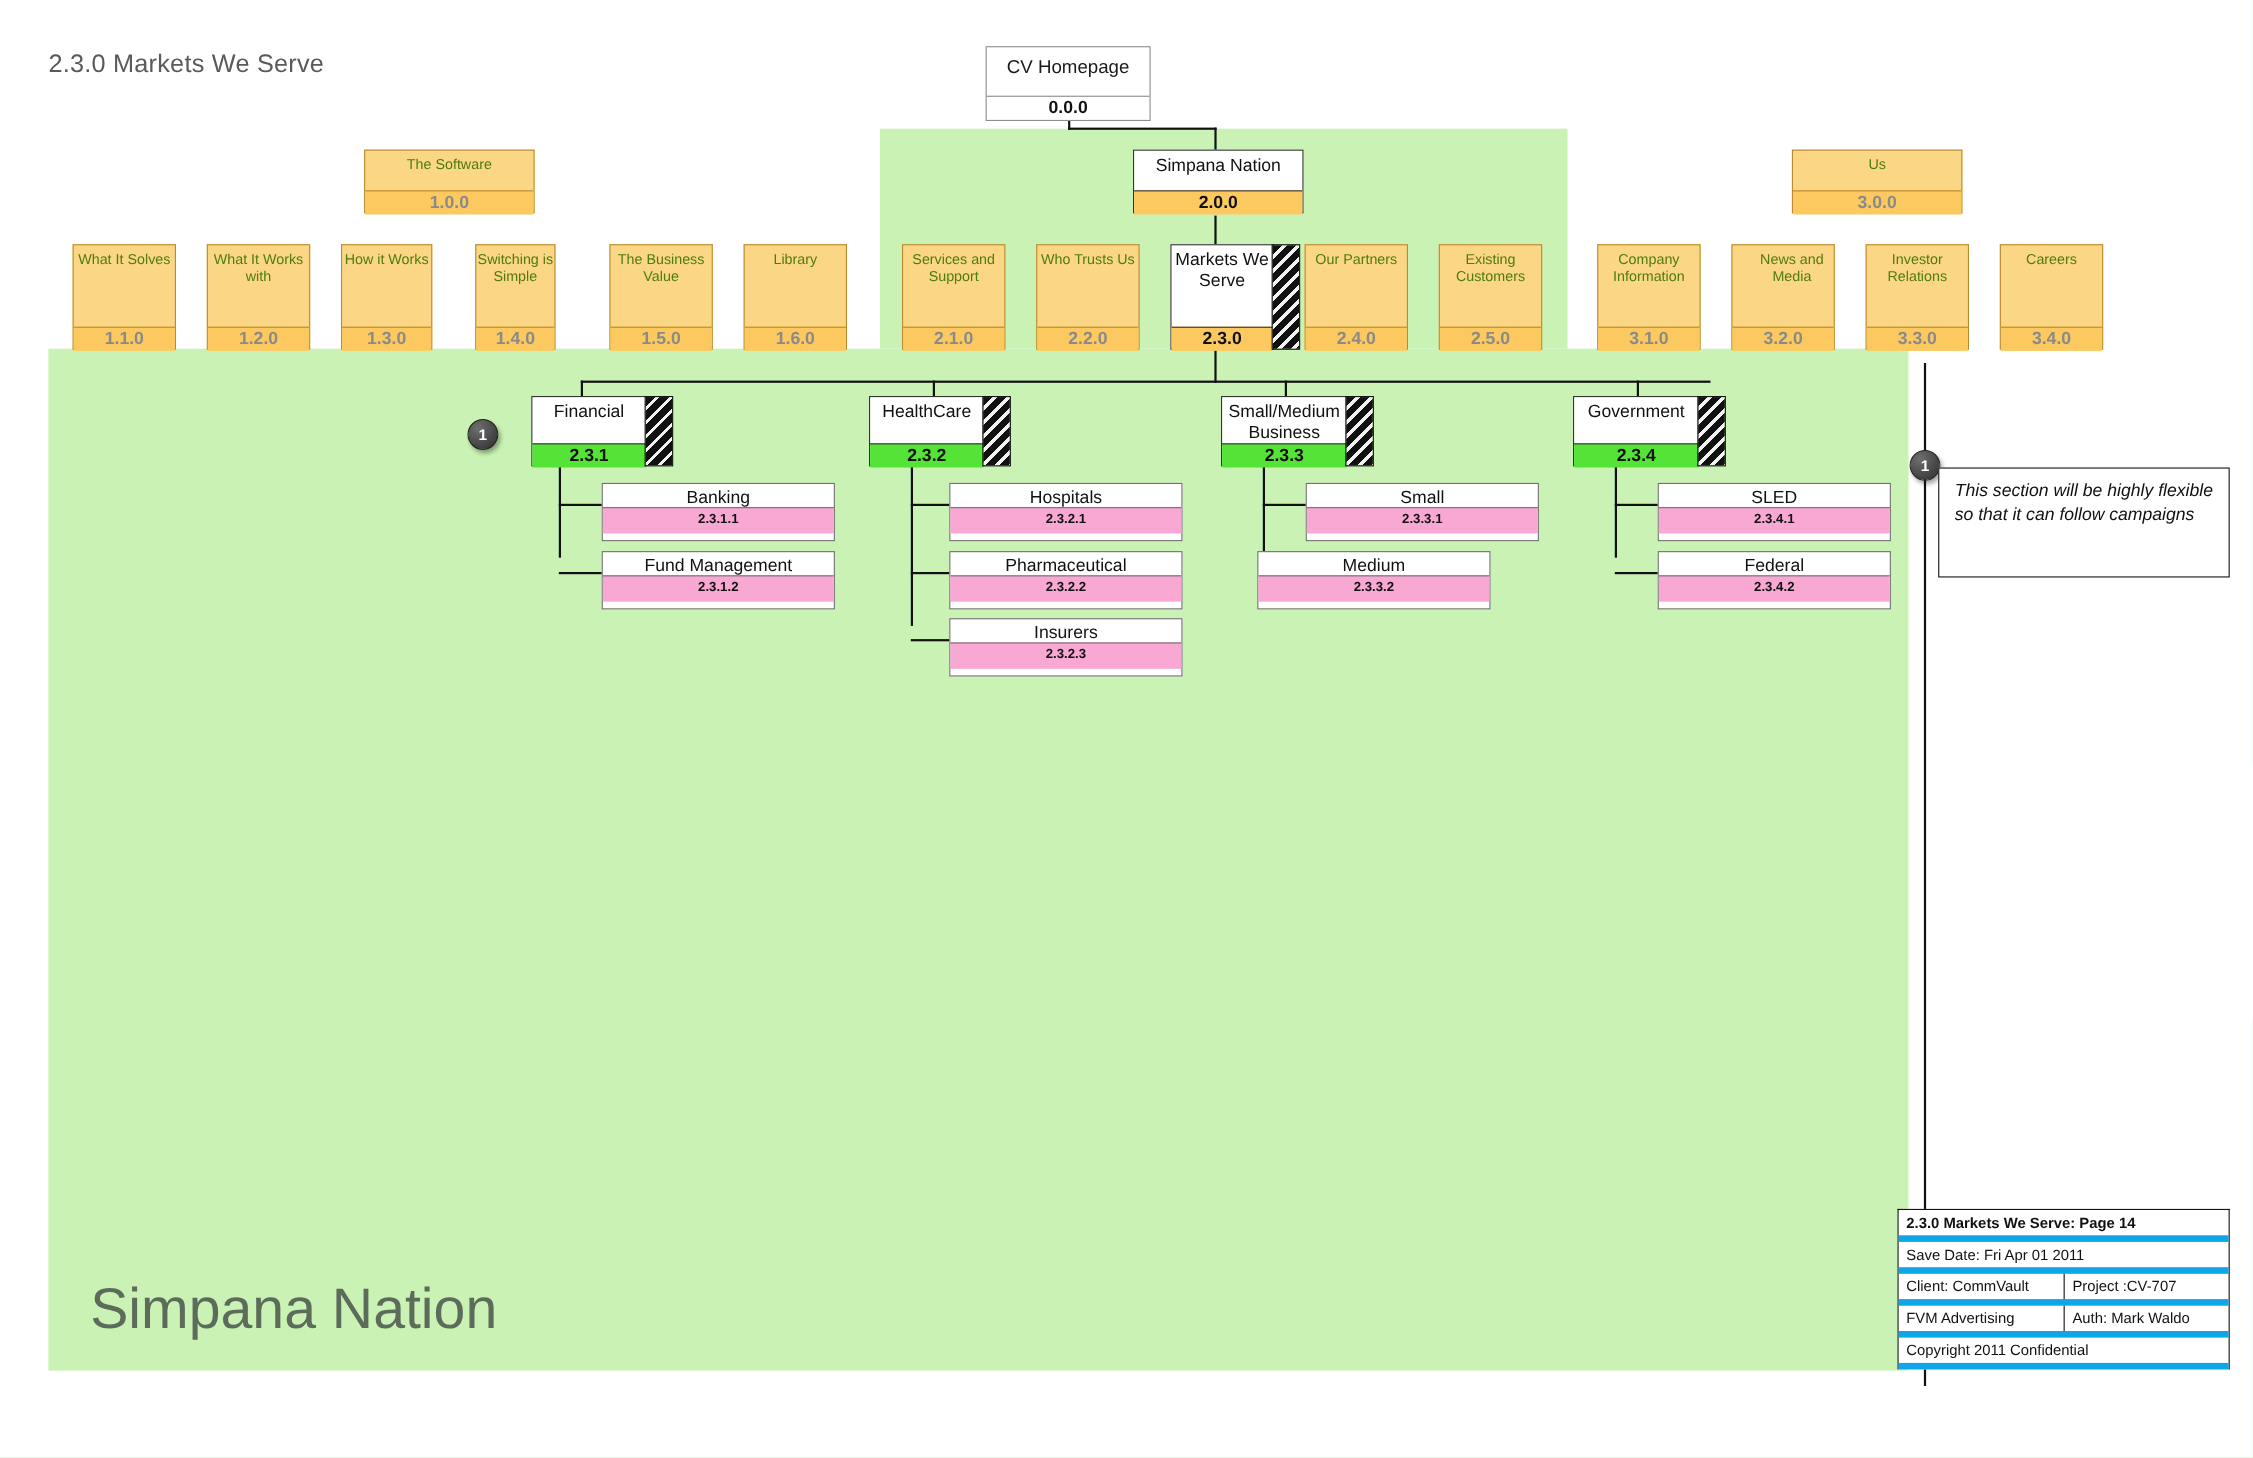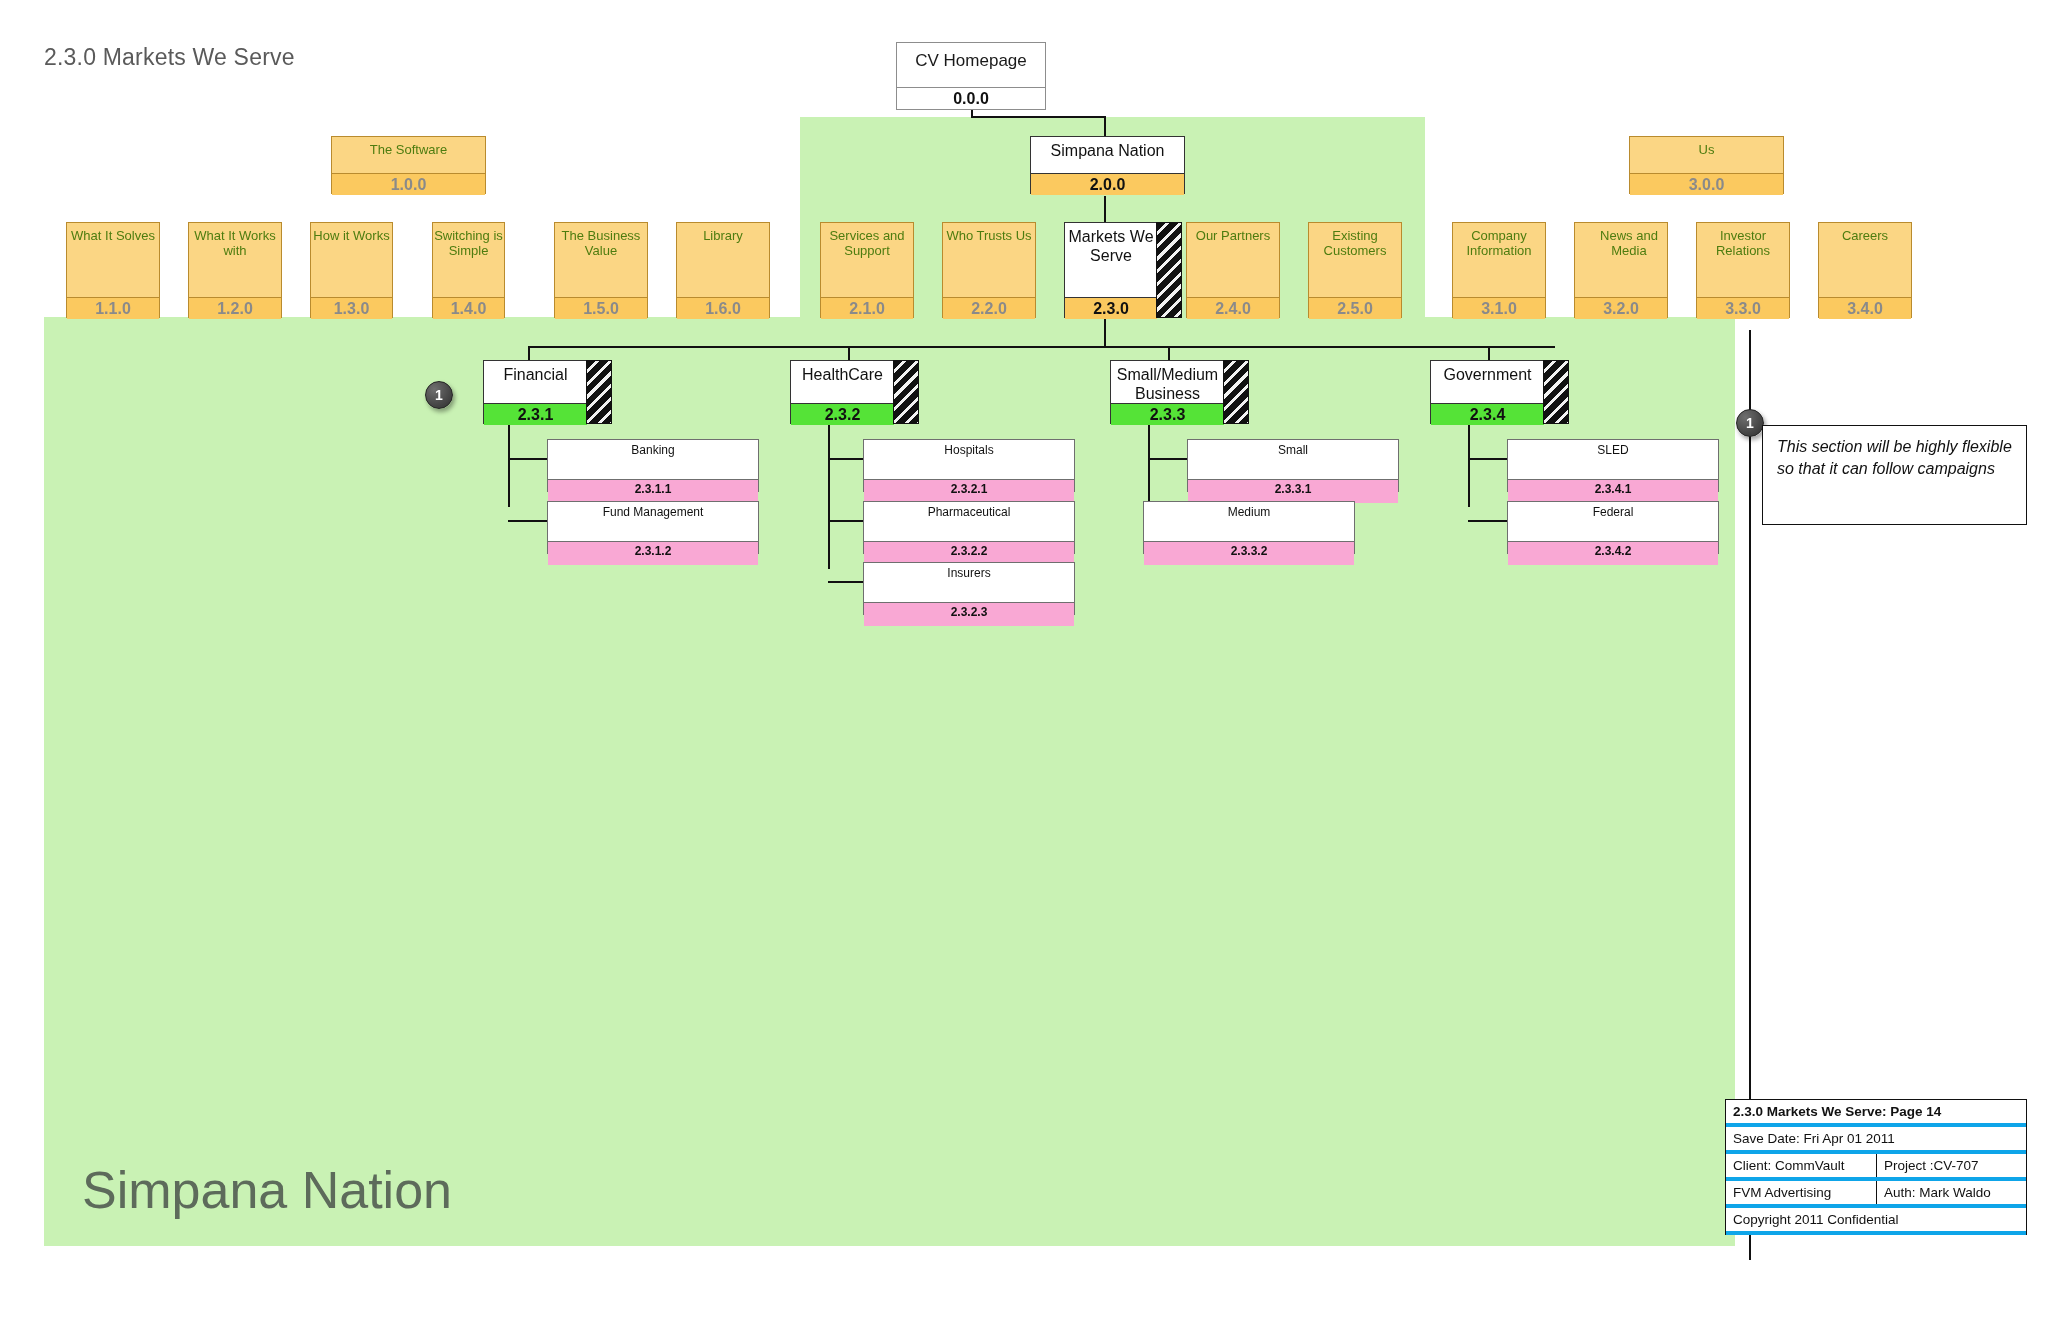"Banking" .n-leaf .body { font-size: 12px -> 16px; height: 39px -> 21px }
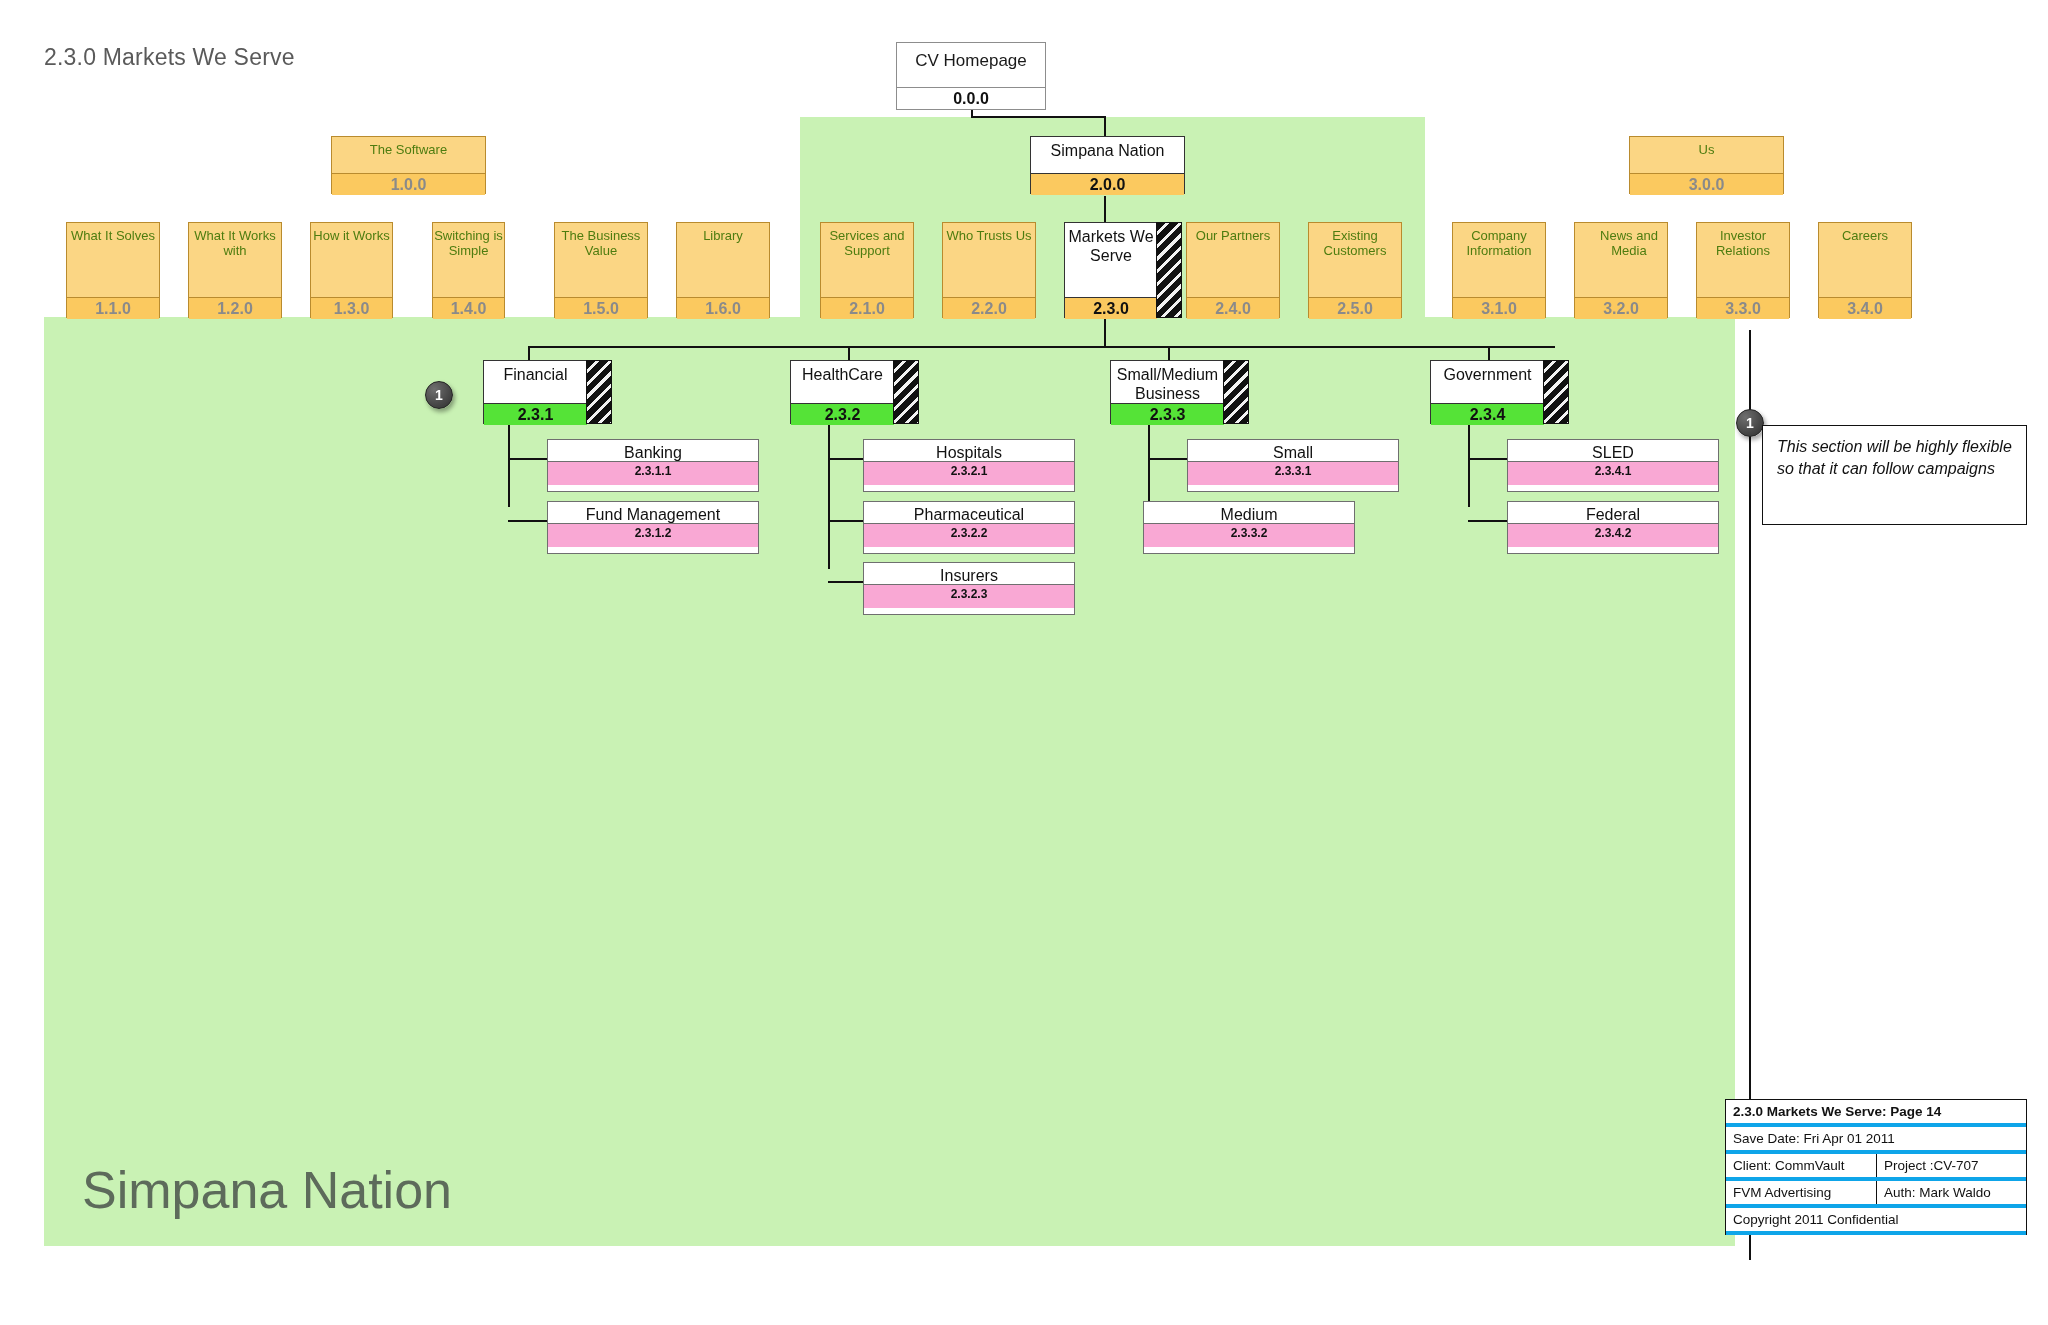"2.3.0 Markets We Serve: Page" #footer-block .row { border-bottom: 4px solid #0ea5e9 -> 6px solid #0ea5e9 }
